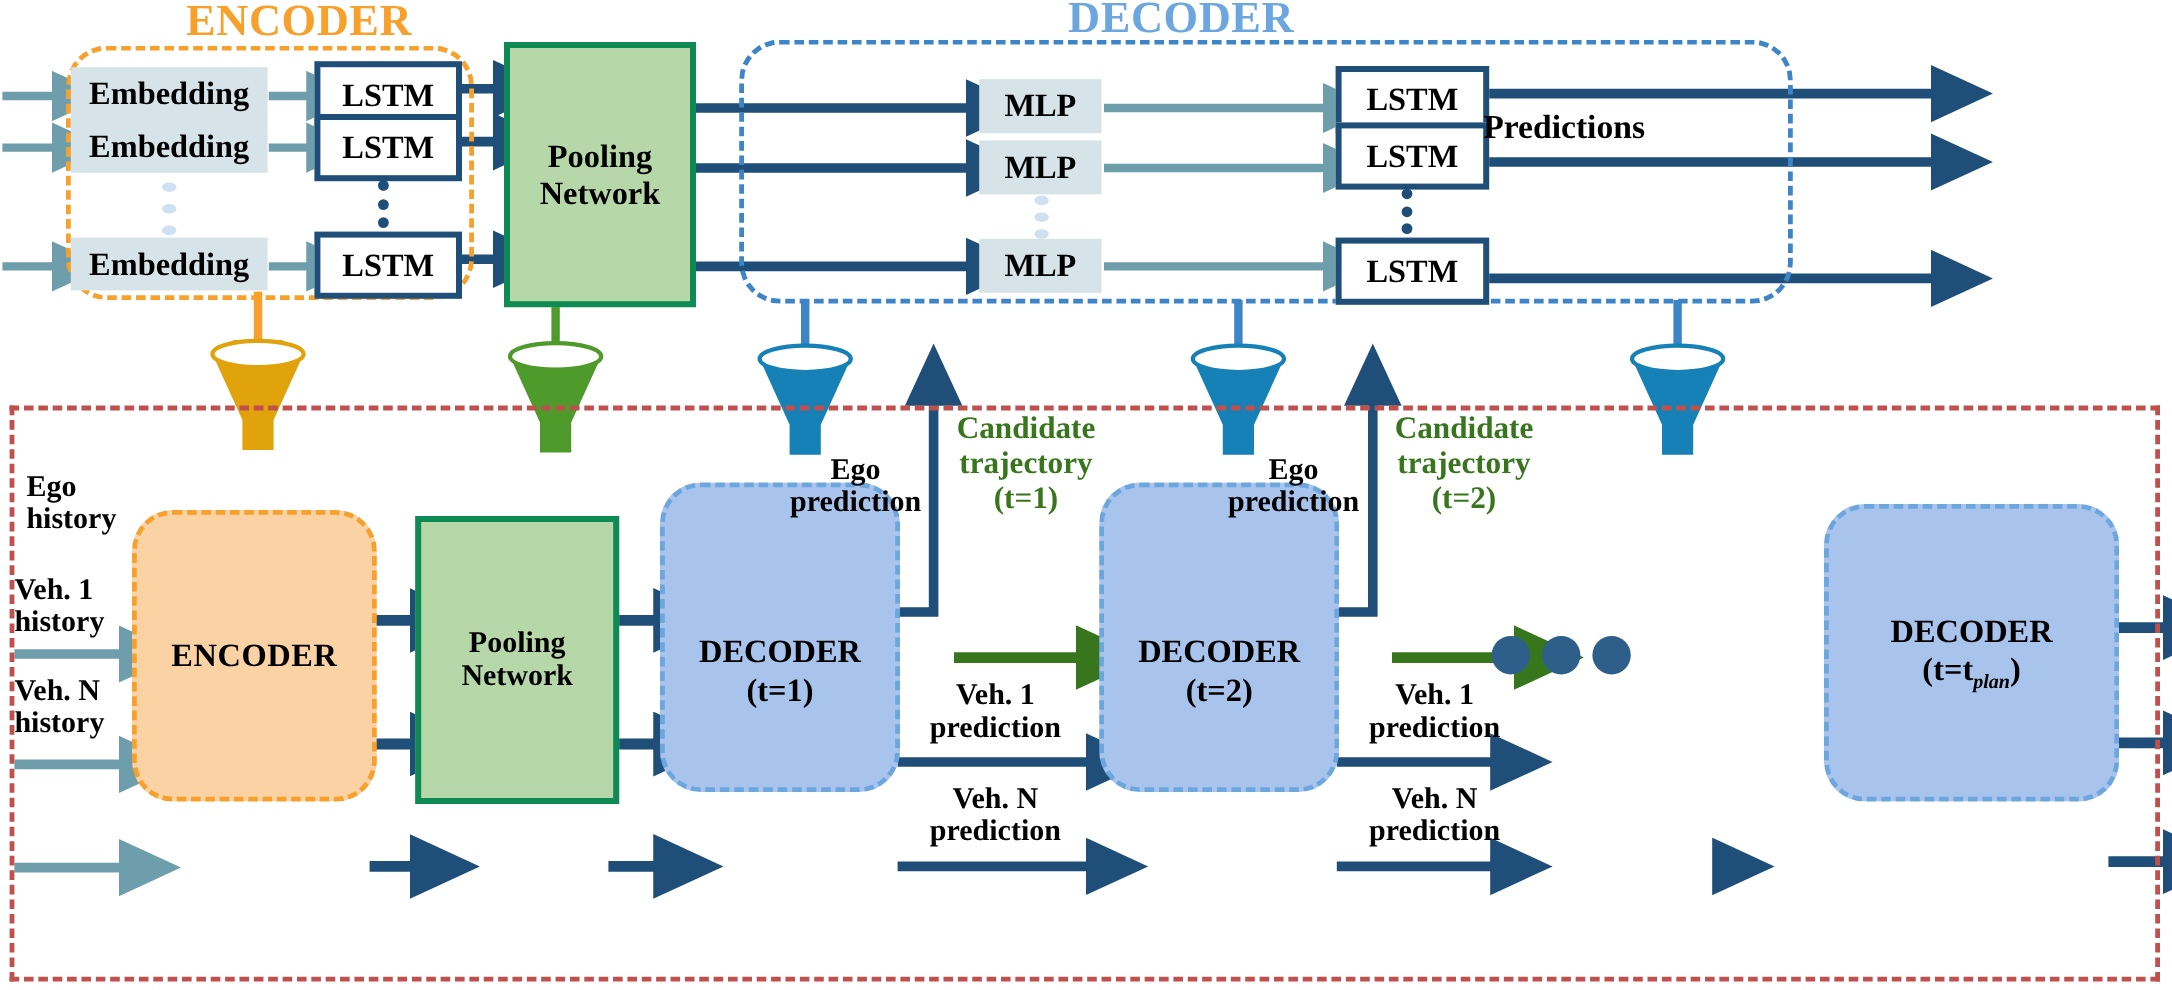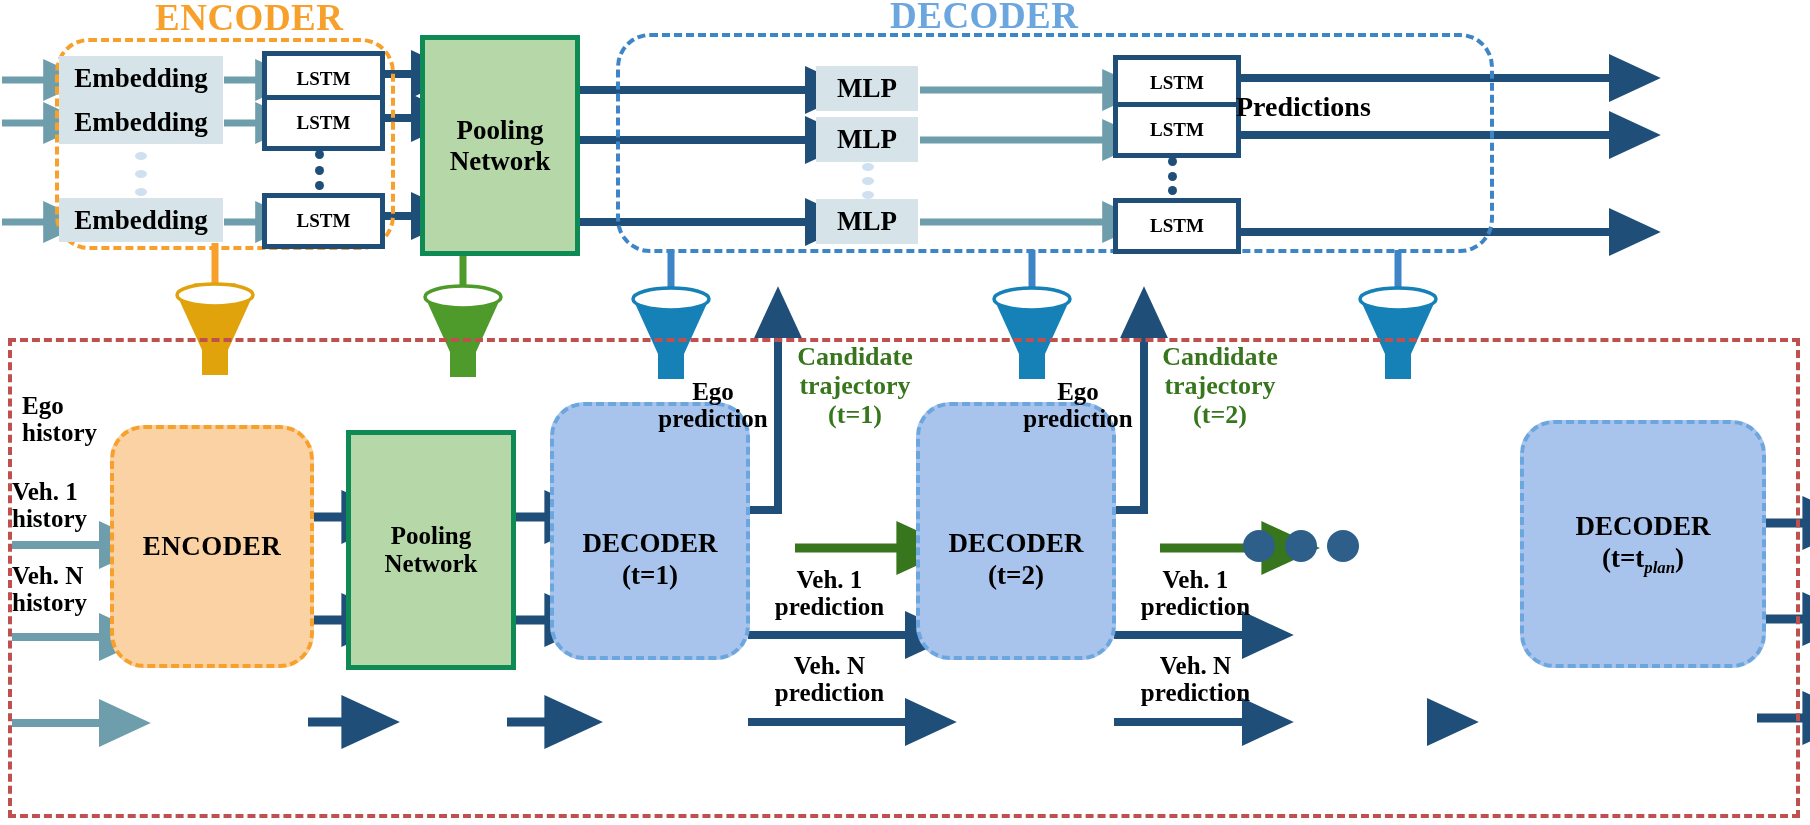"LSTM" .lstm { font-size: 19px -> 27px }
